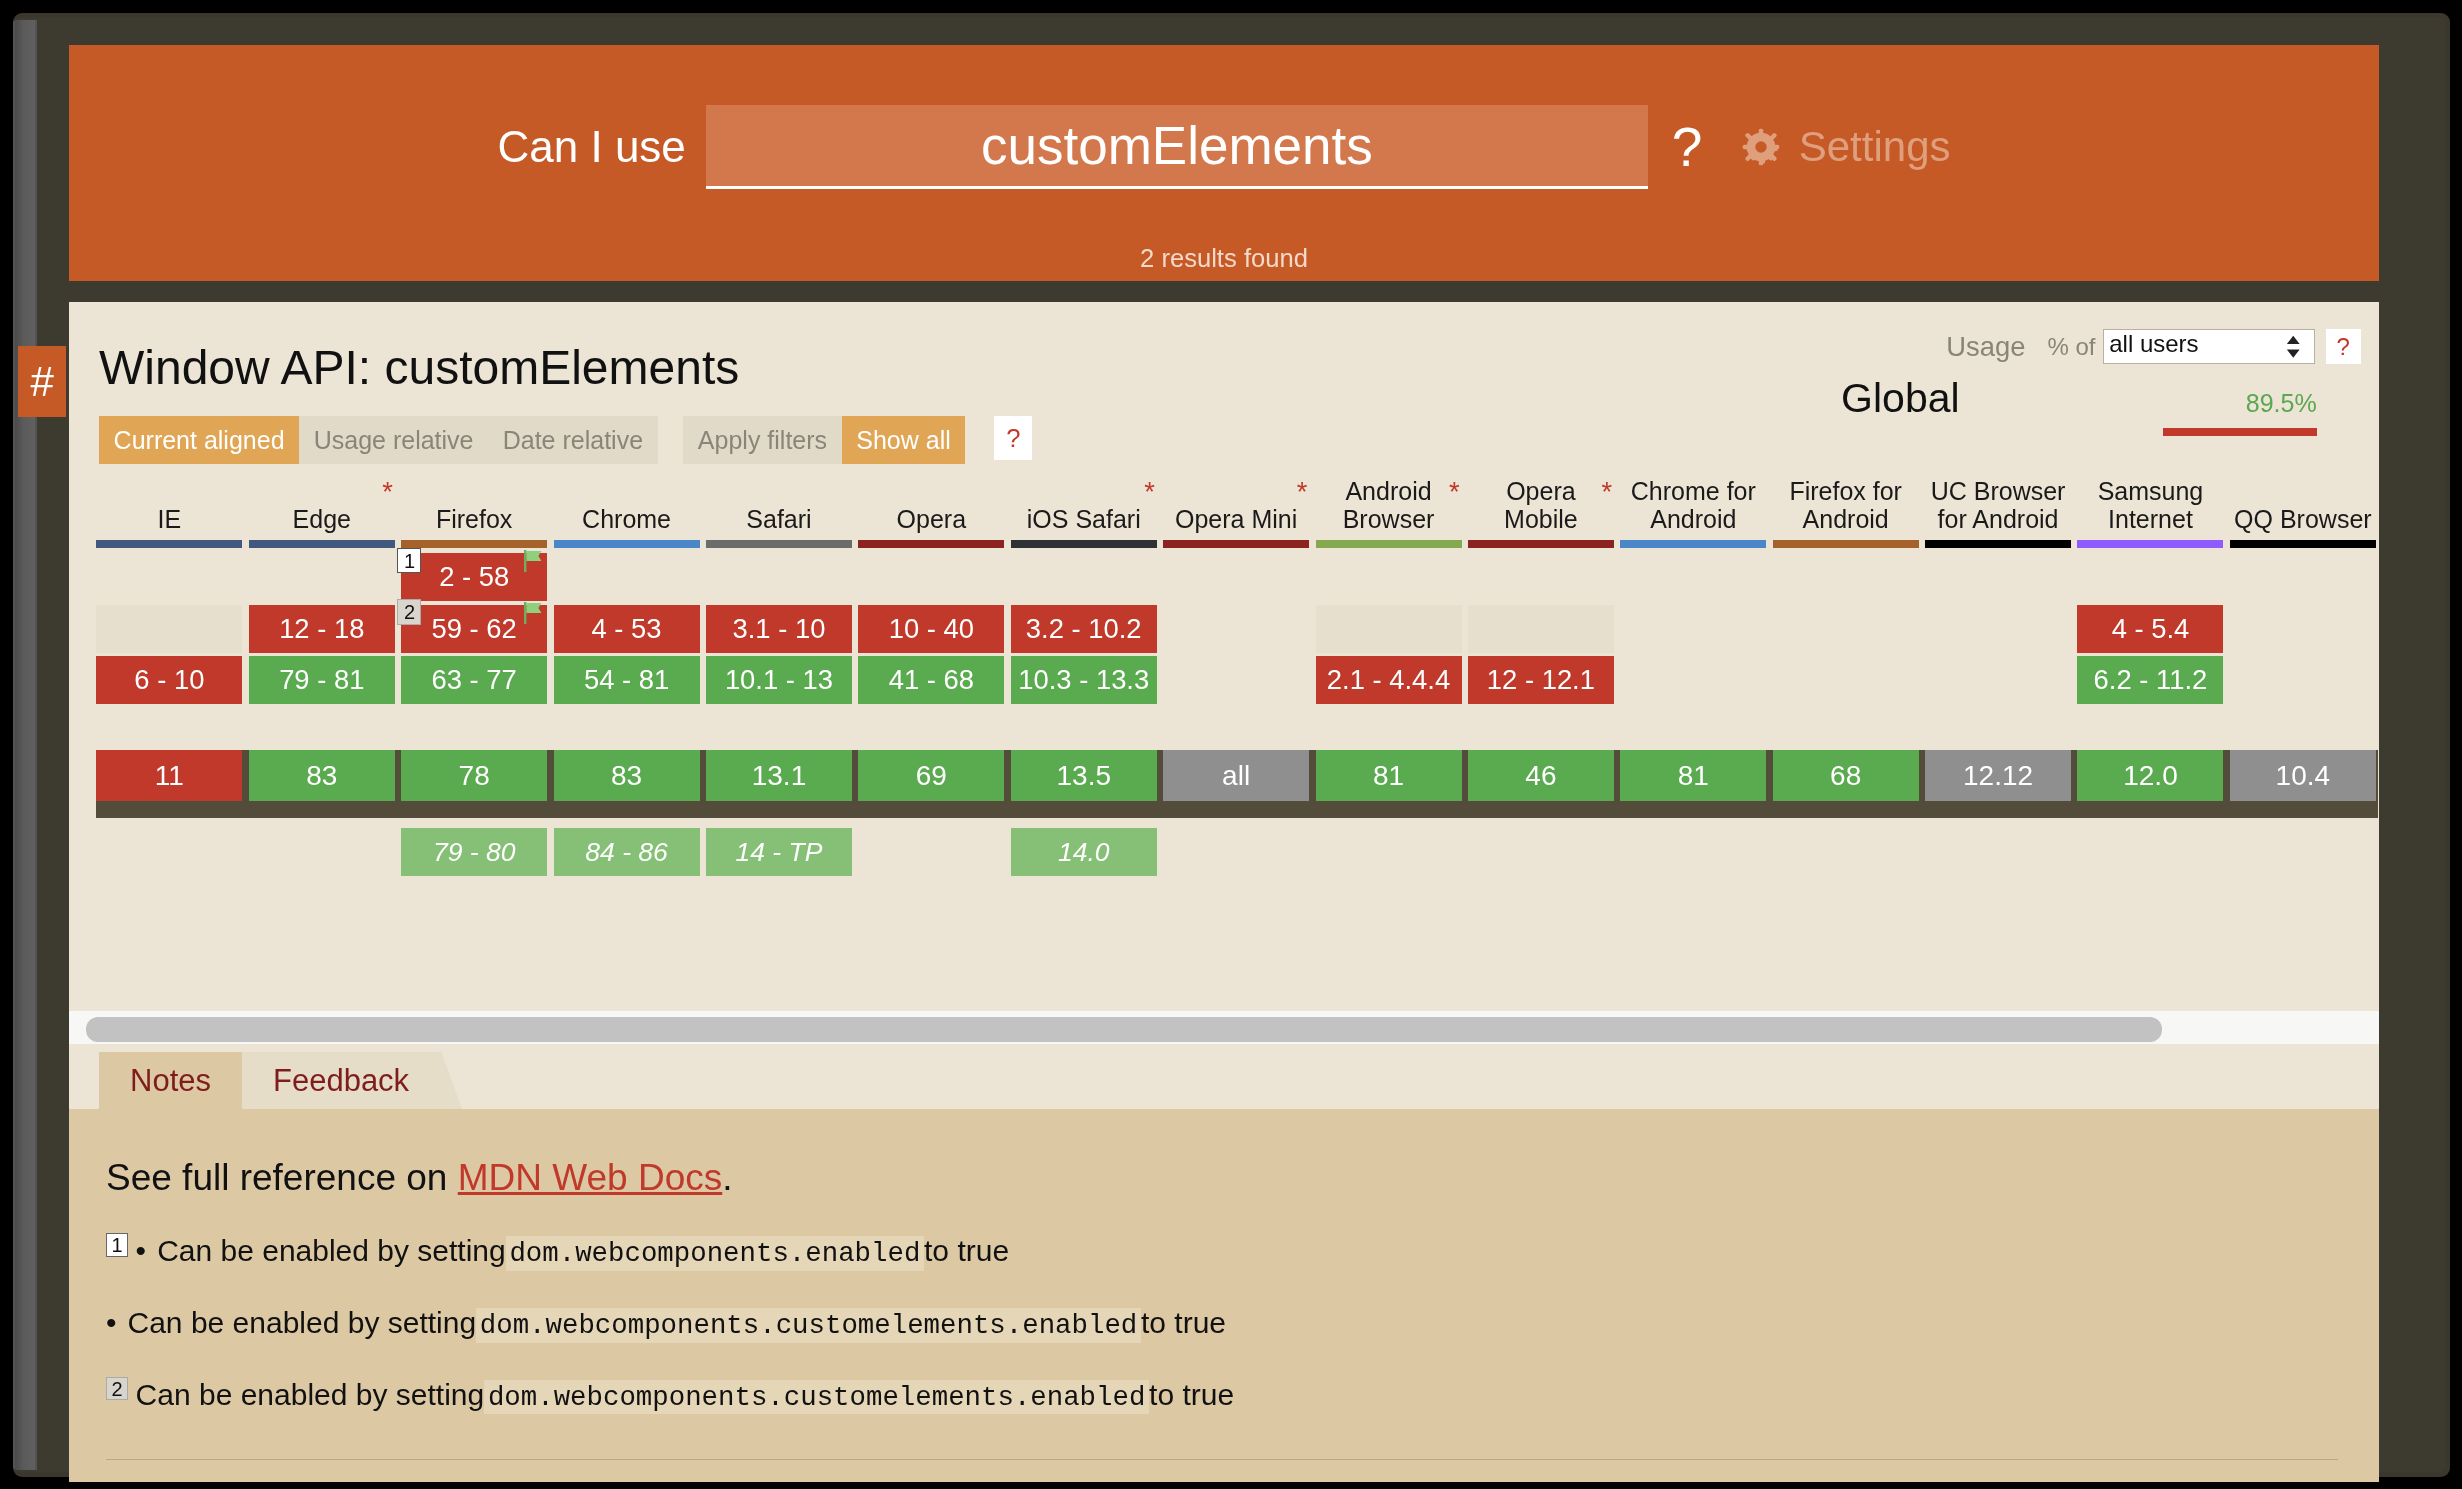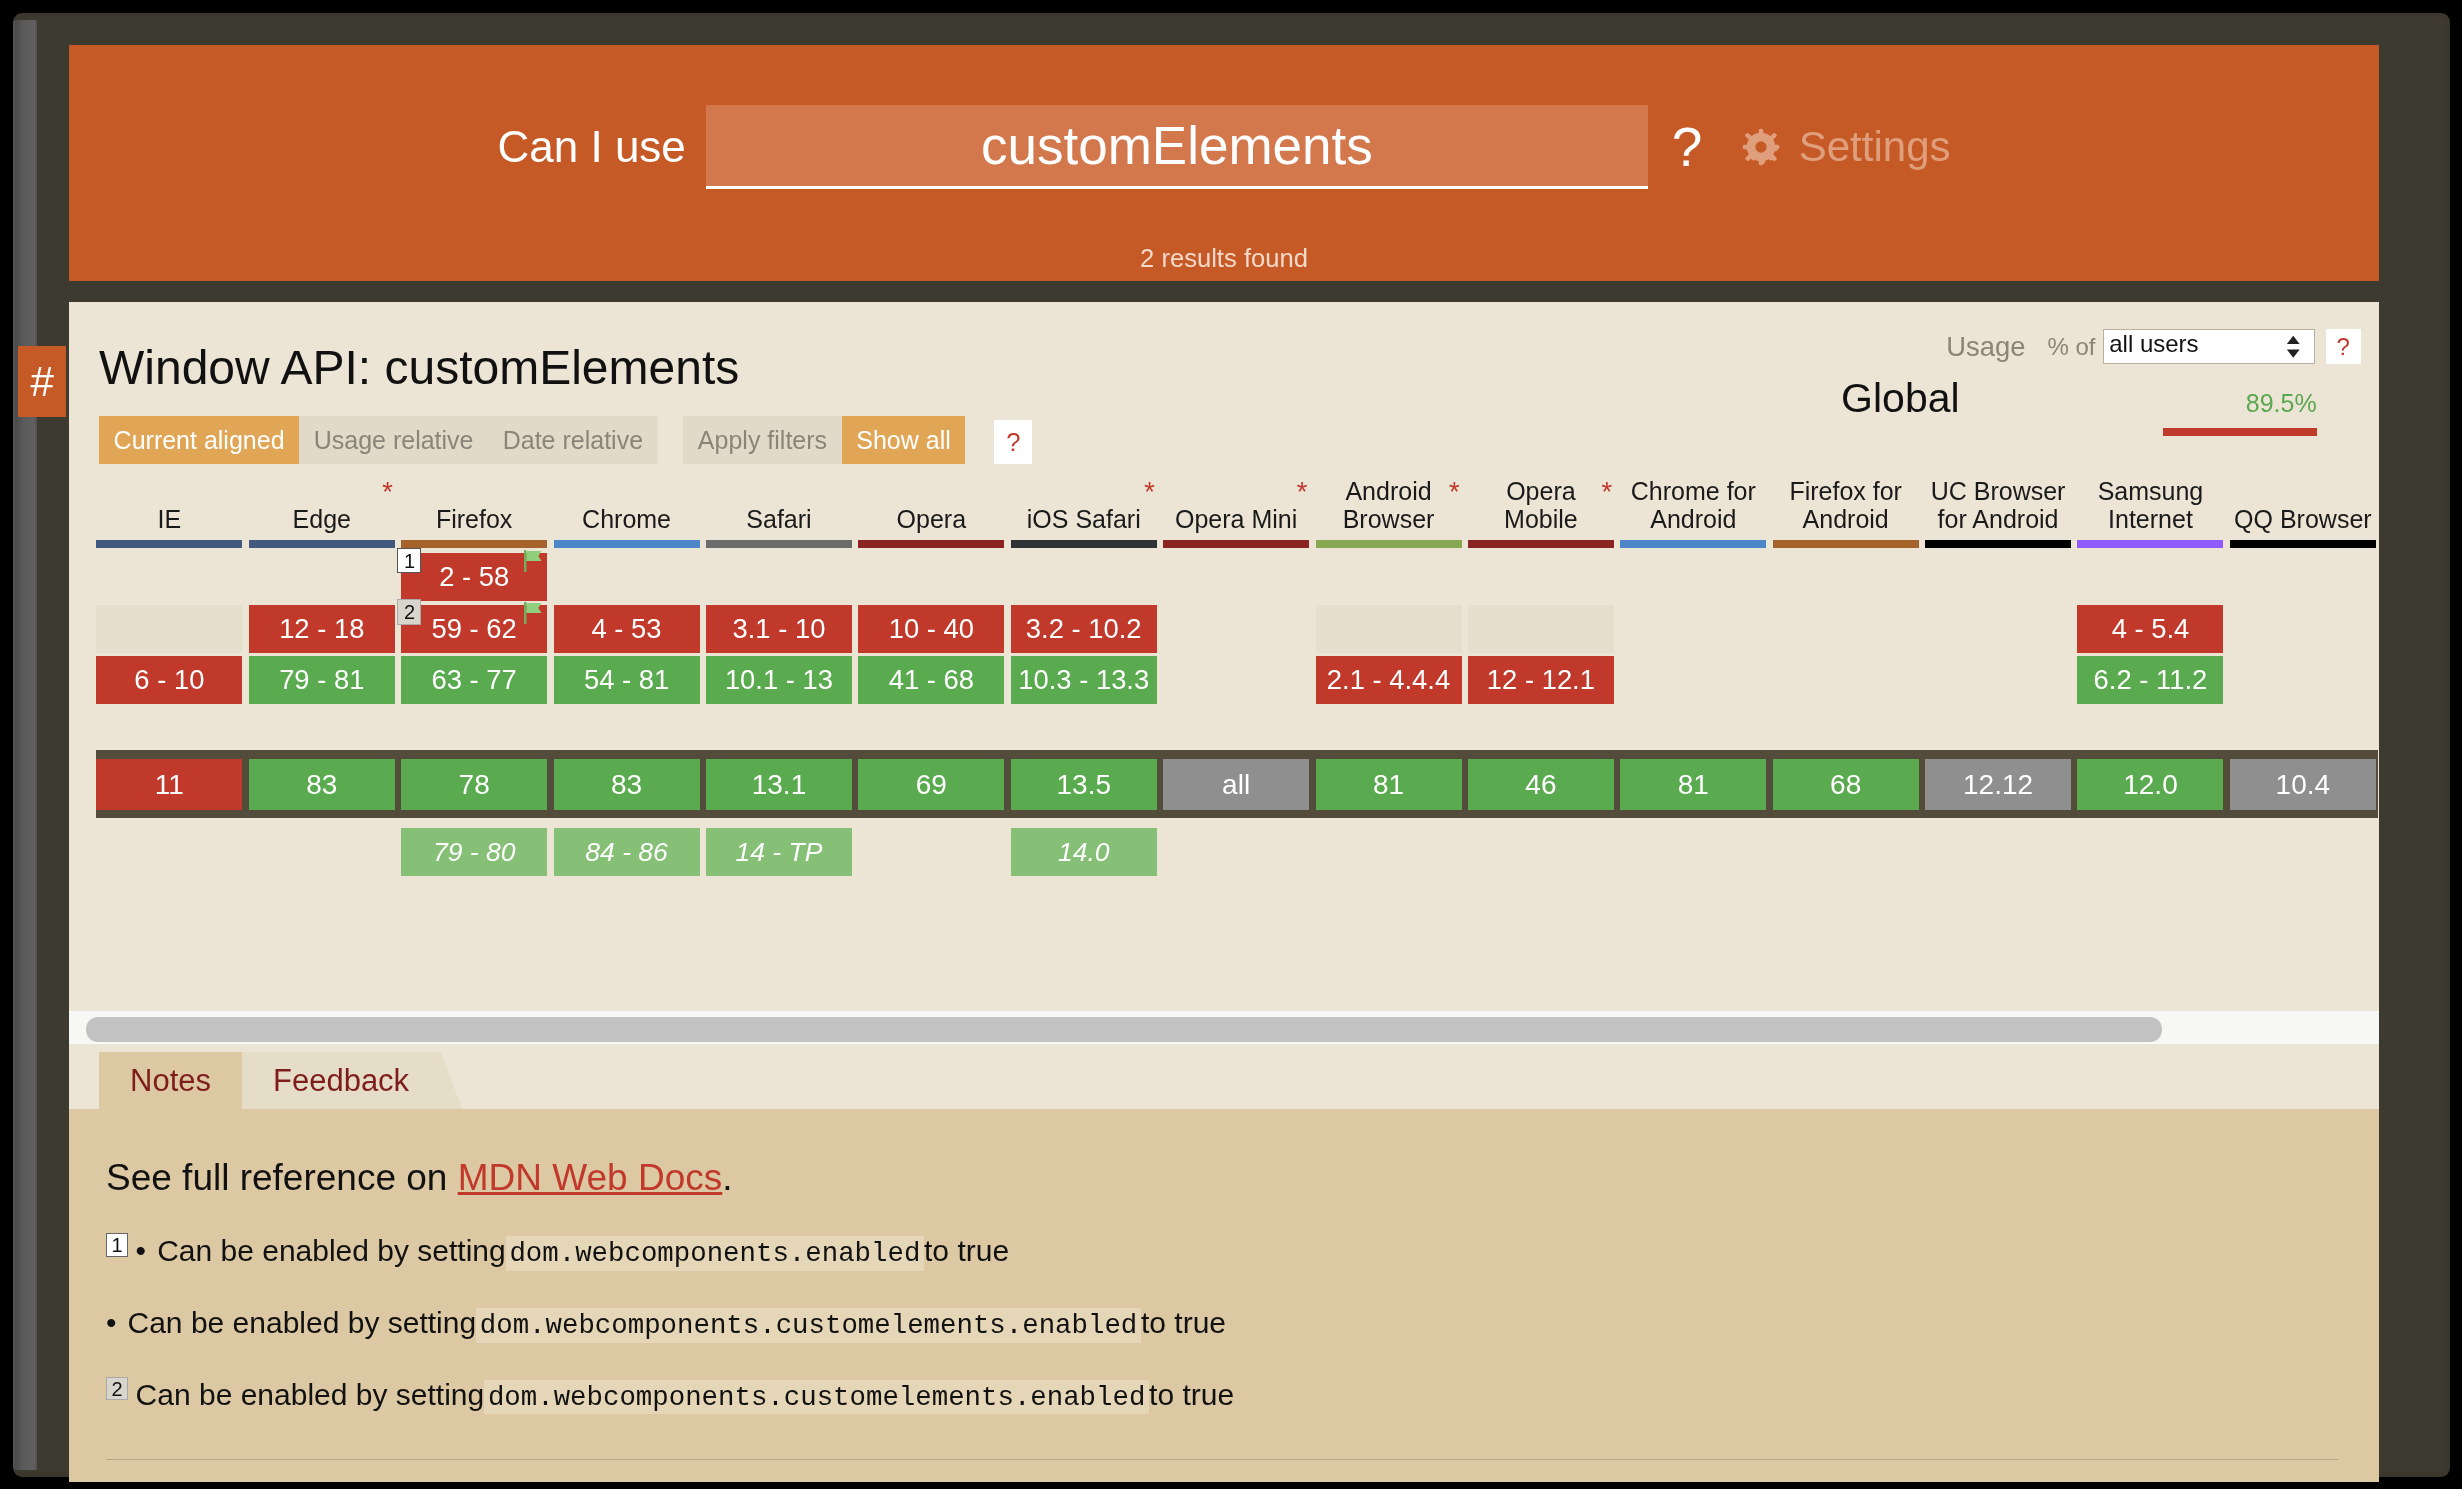"Current aligned" #filters { align-items: flex-end -> flex-start }
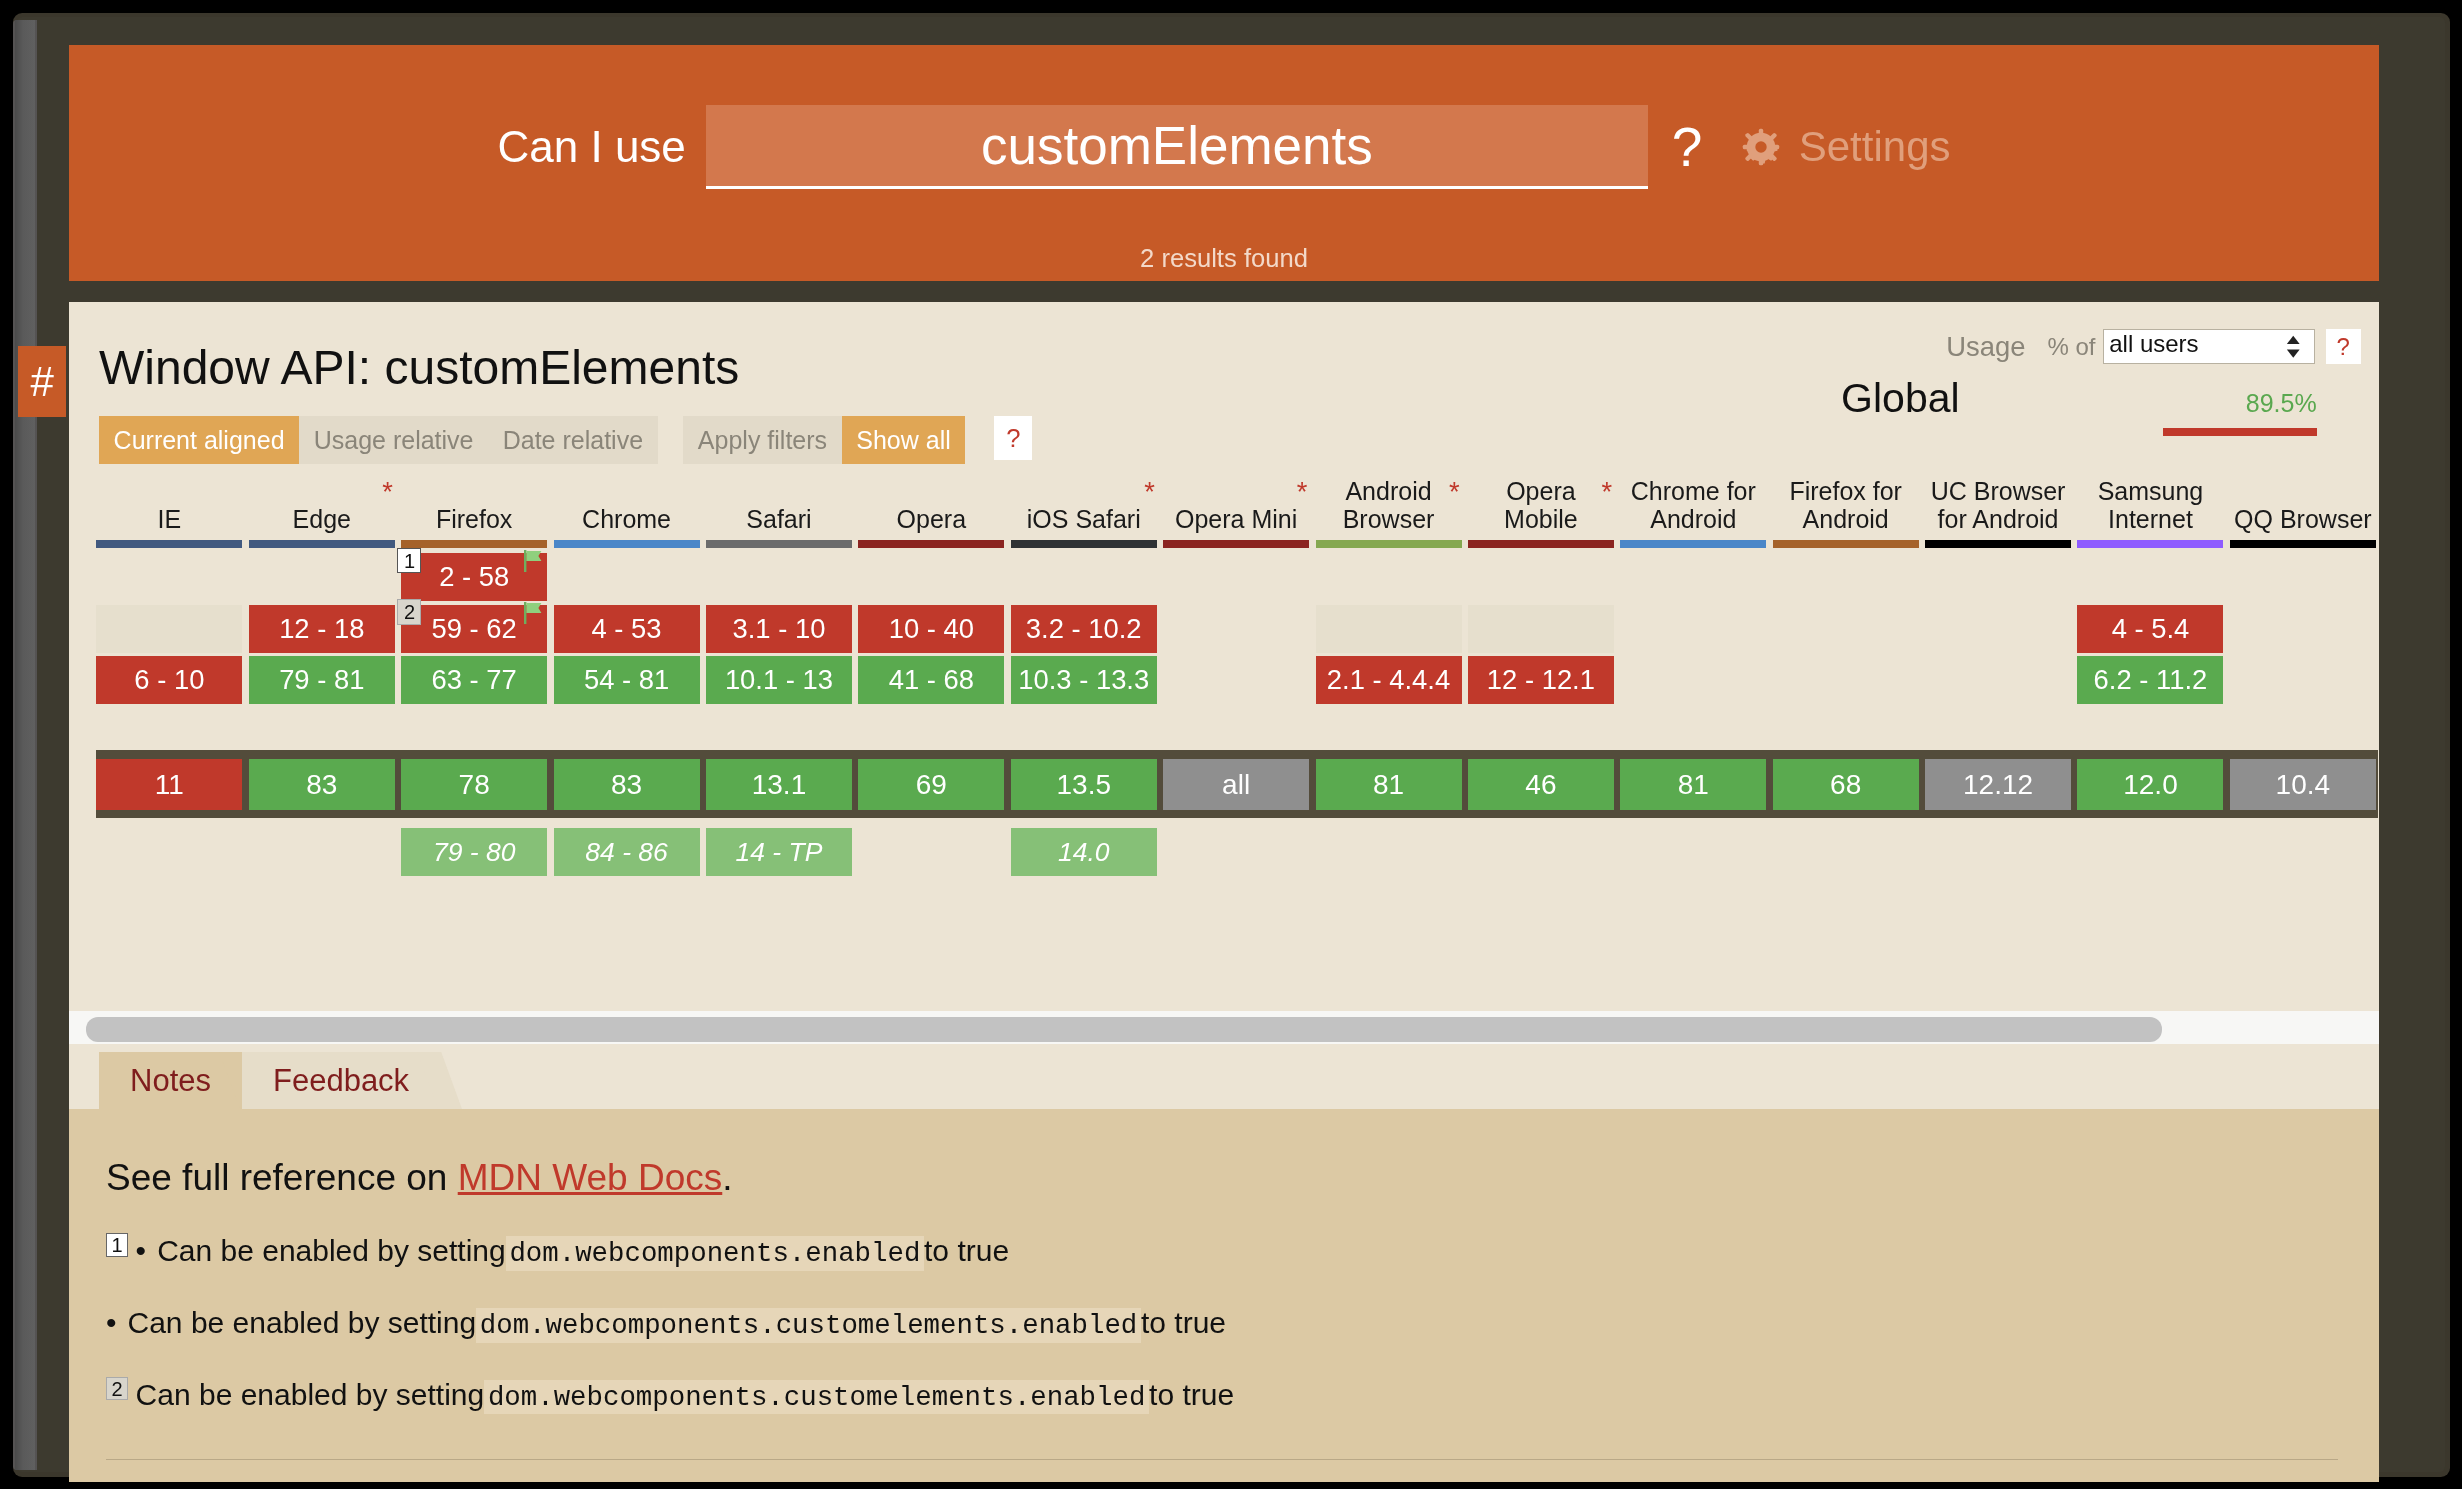"11" #current-row { align-items: center -> none }
